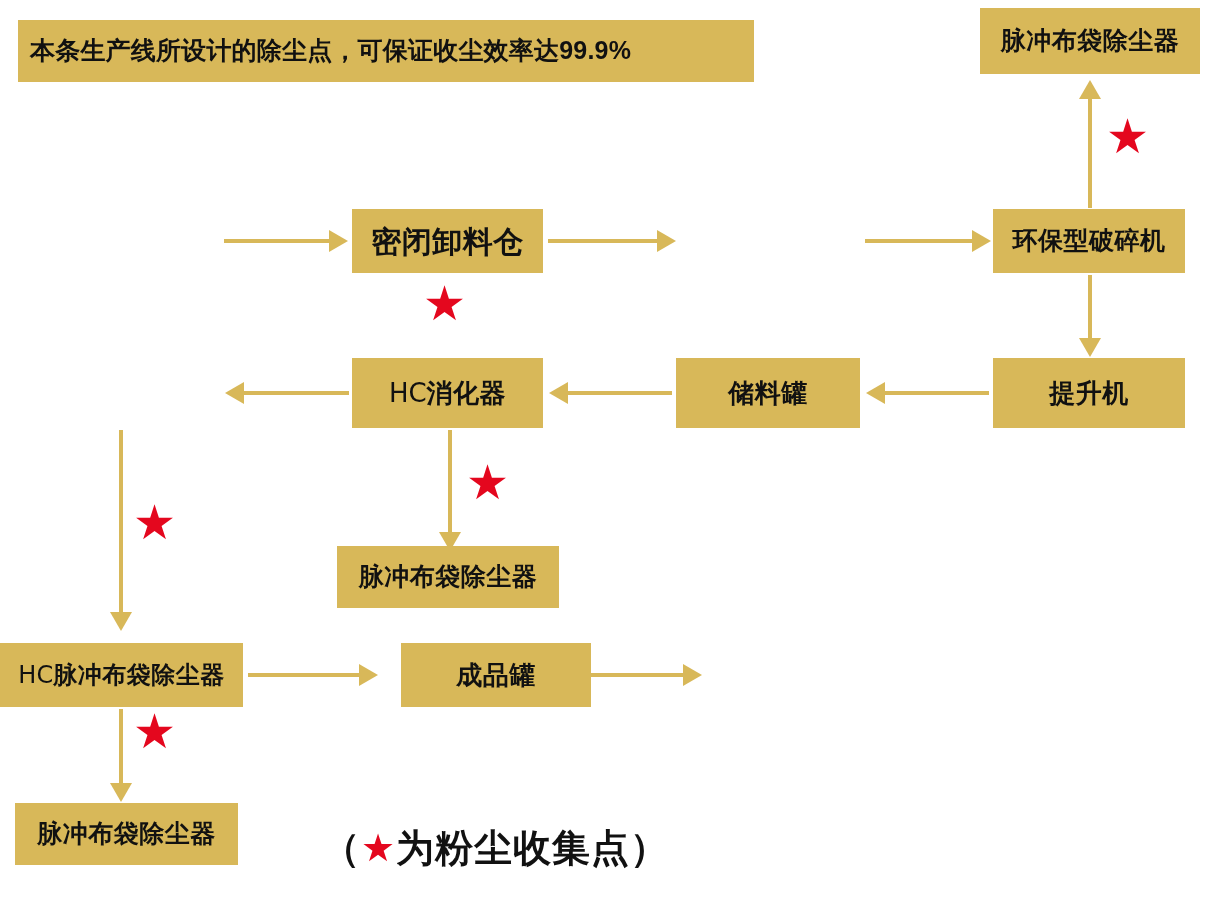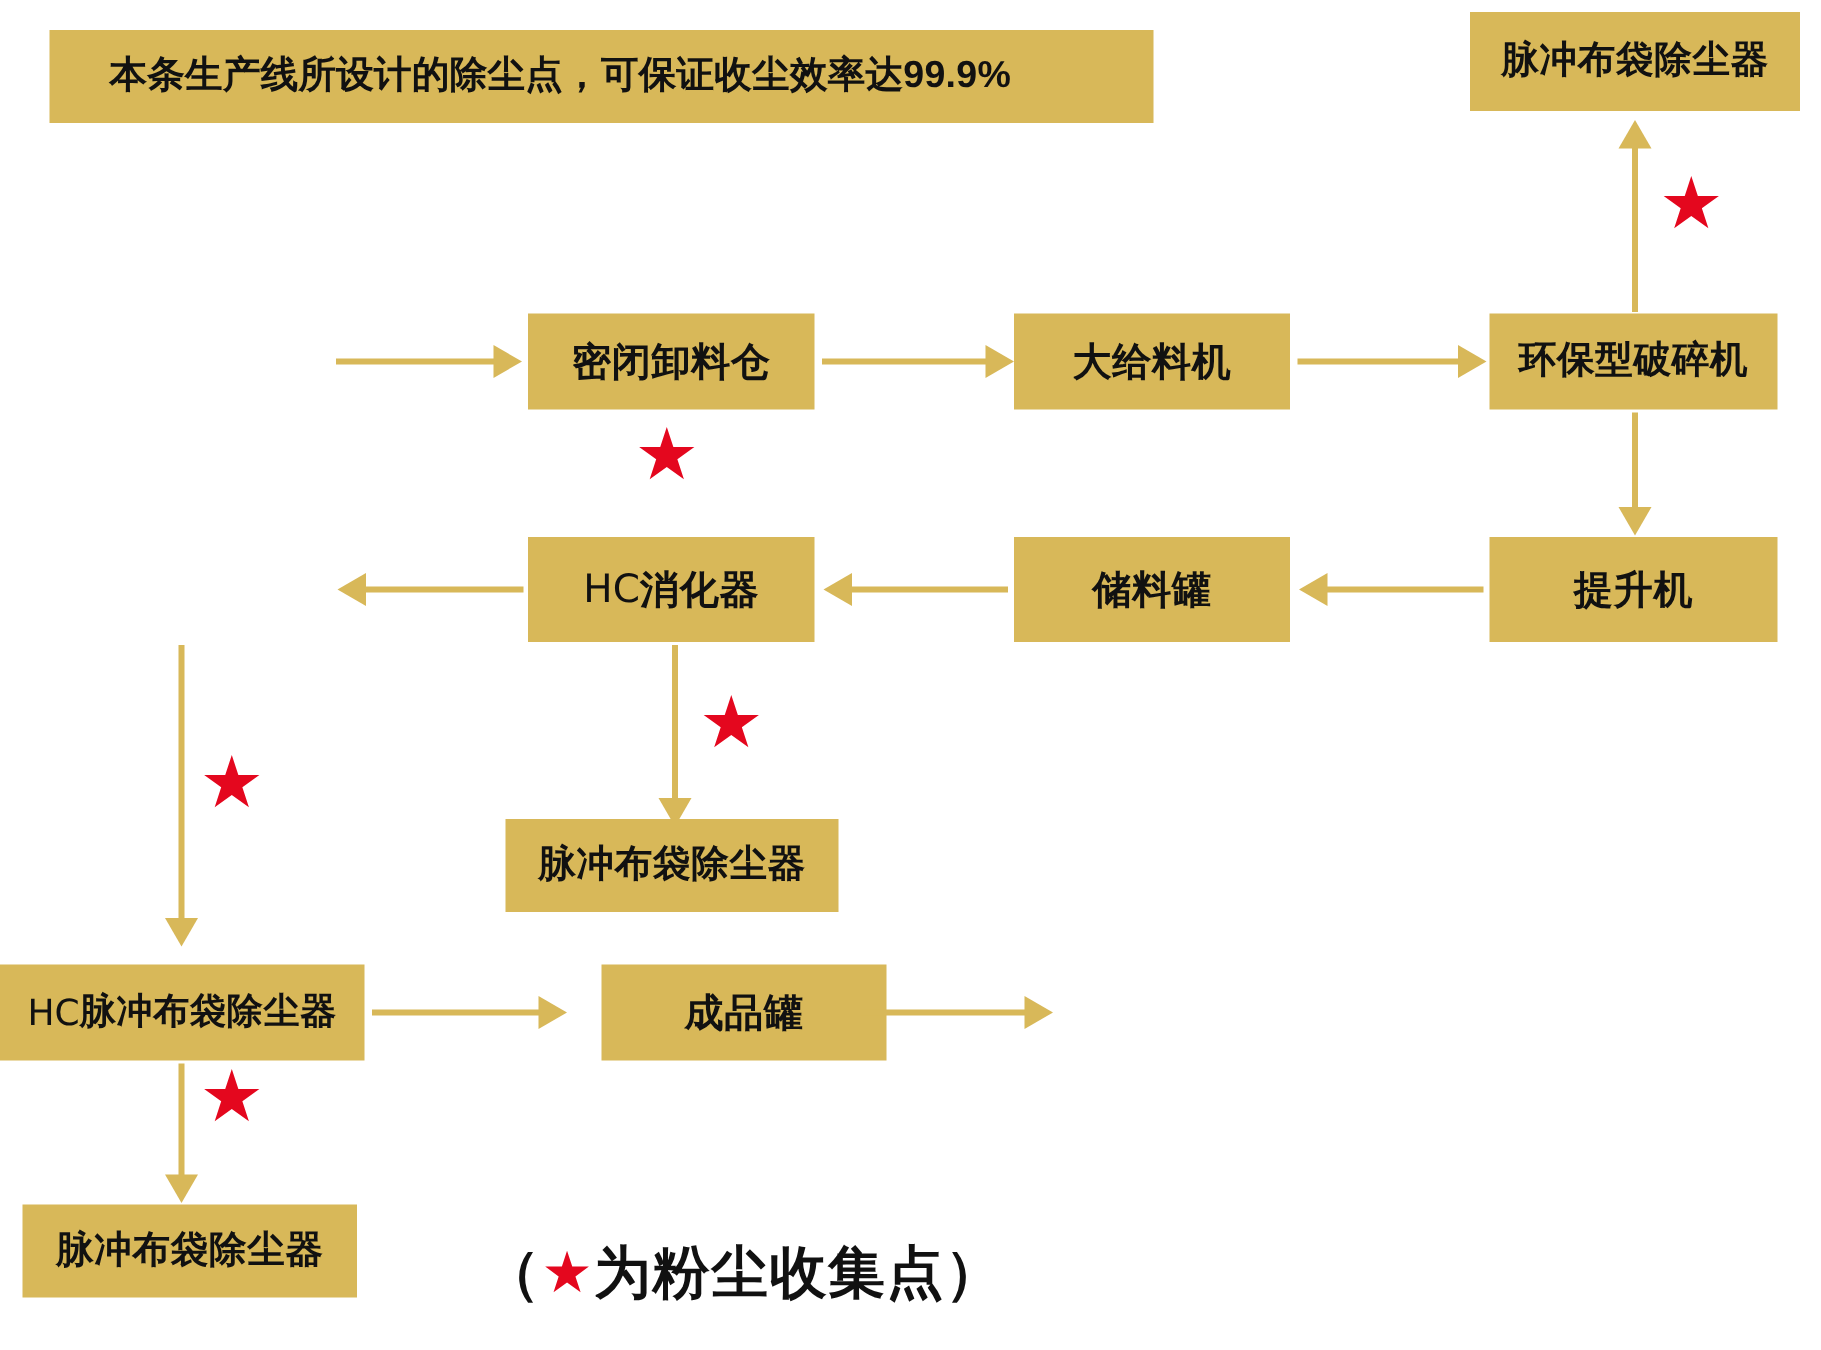"本条生产线所设计的除尘点，可保证收尘效率达99.9%" .node.banner { margin-left: 15px -> none; padding-left: 40px -> 12px }
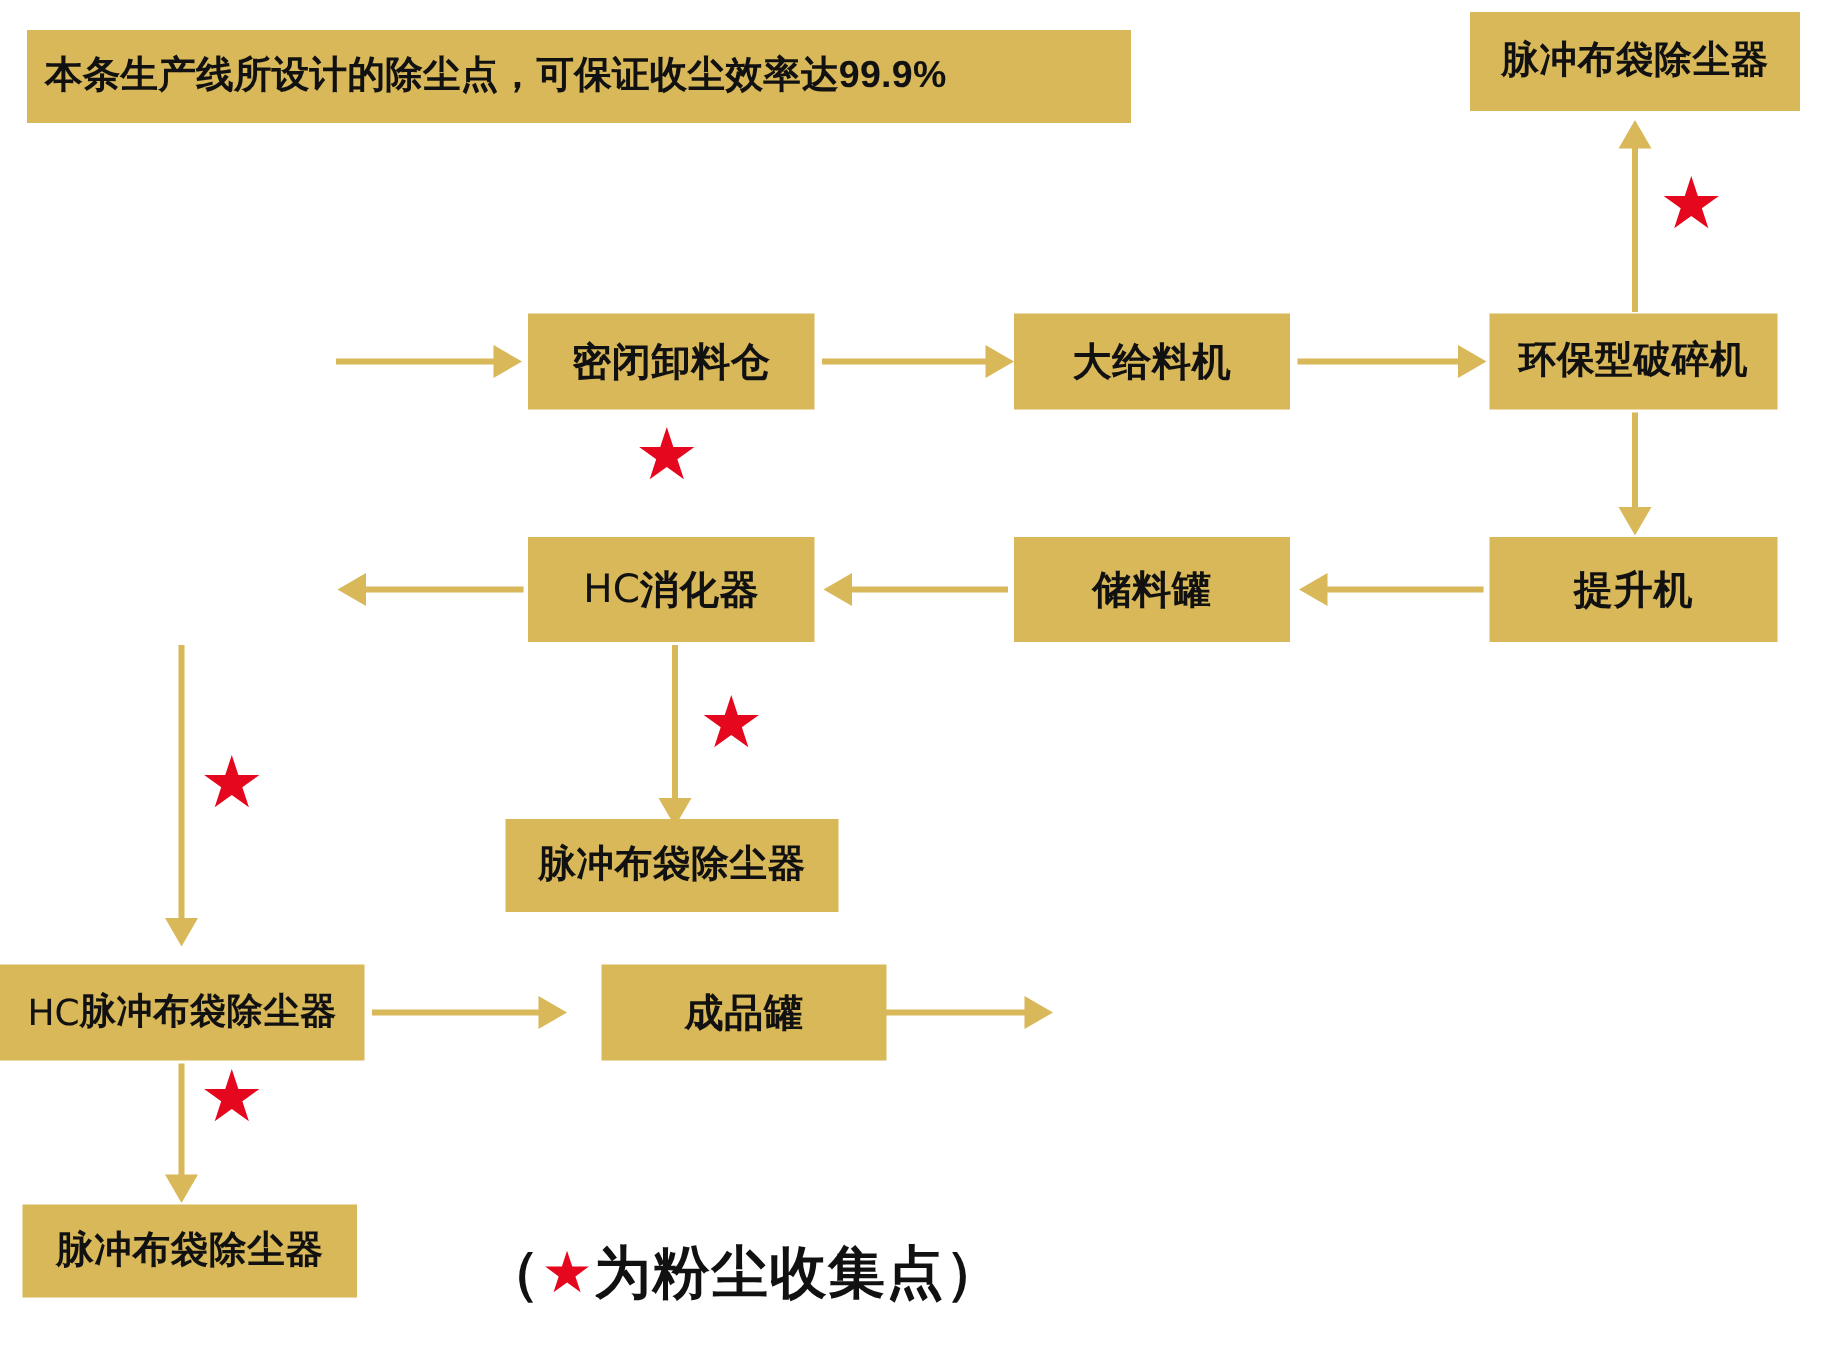"密闭卸料仓" div.node { font-size: 26px -> 30px }
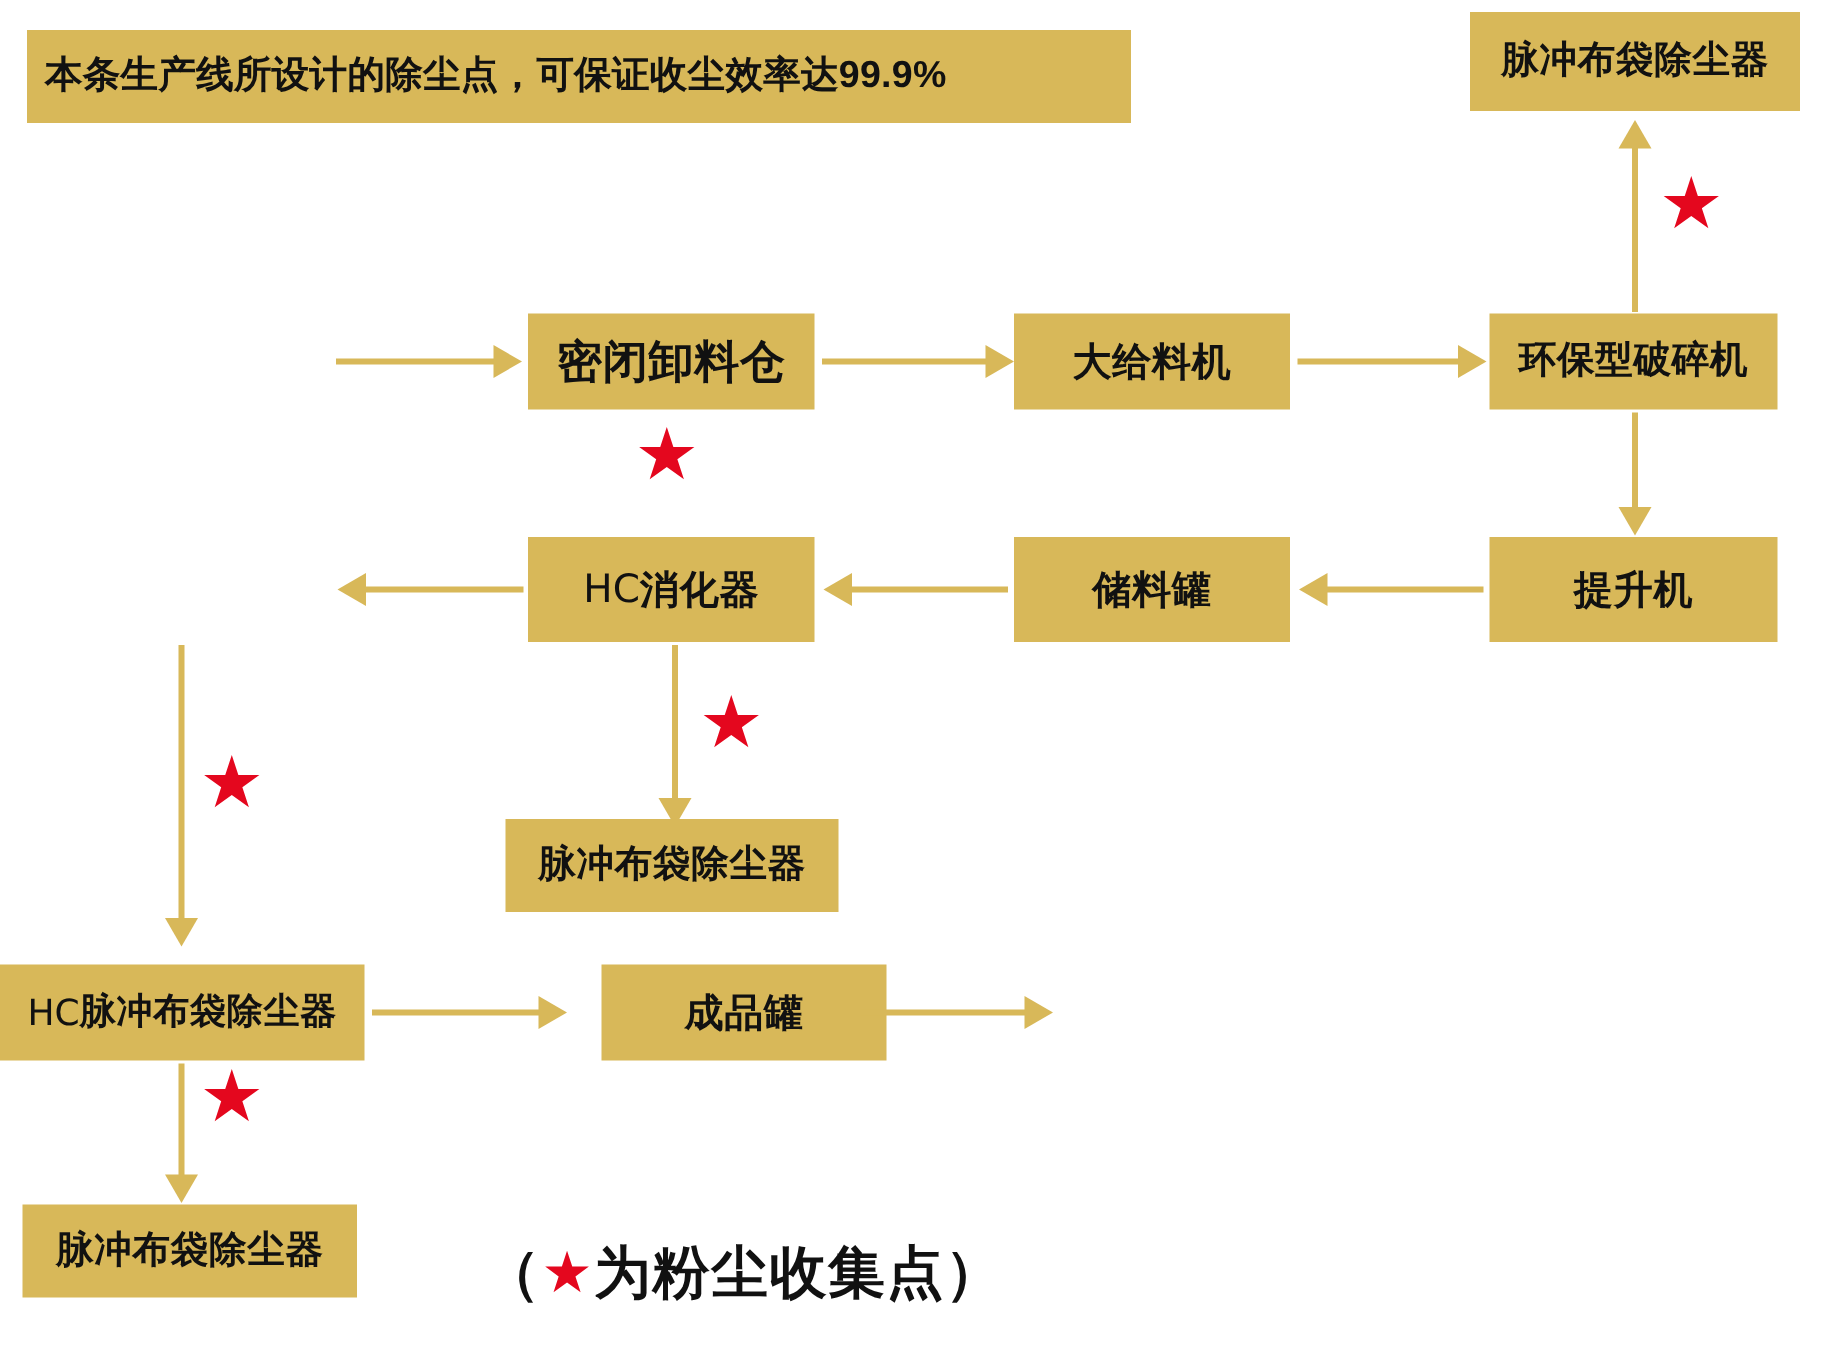"大给料机" div.node { html: <div>大给料机</div> -> none }
